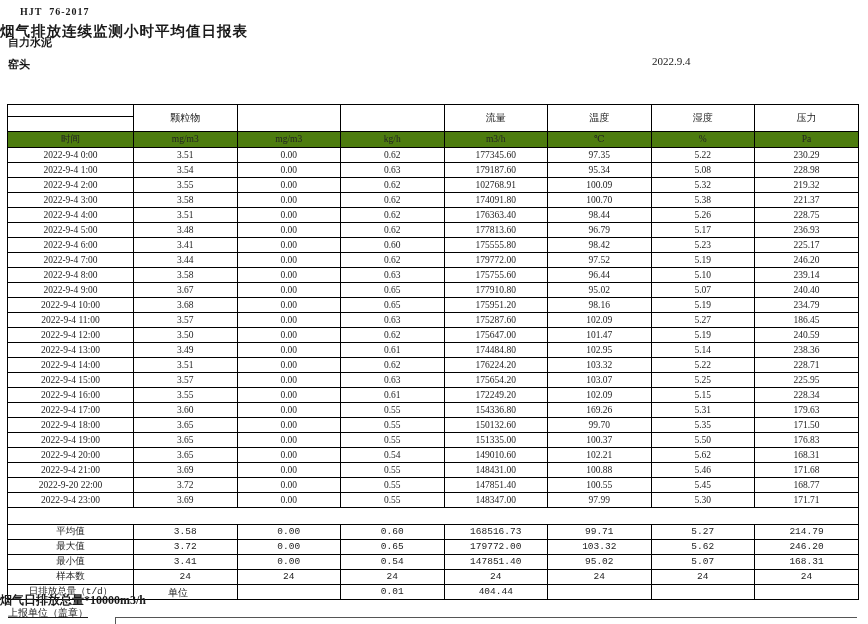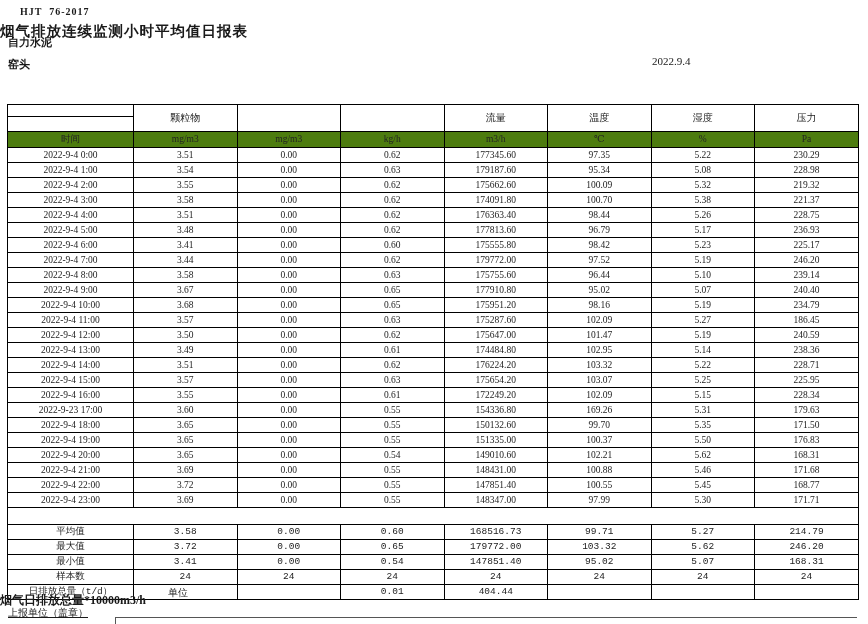"175662.60" td { text: 175662.60 -> 102768.91 }
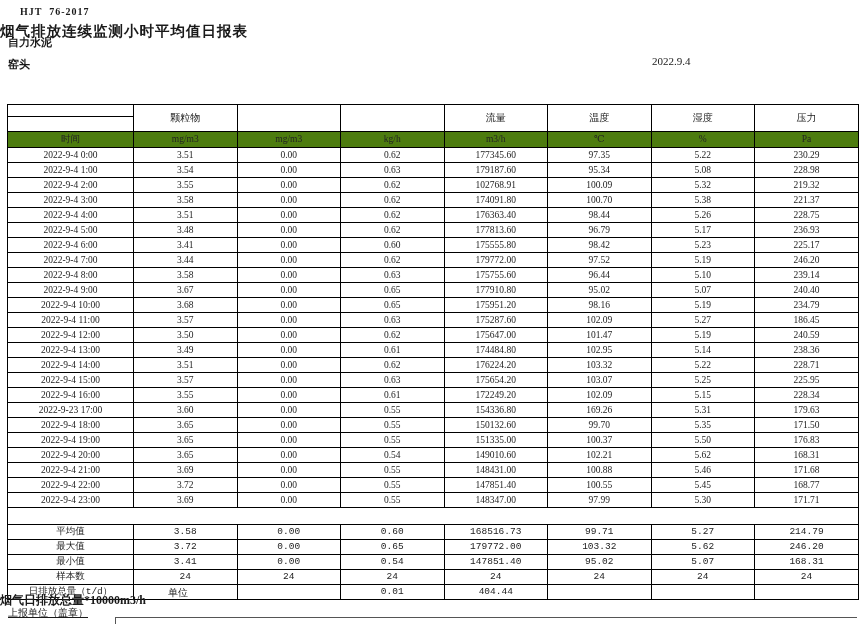"2022-9-23 17:00" td { text: 2022-9-23 -> 2022-9-4 }
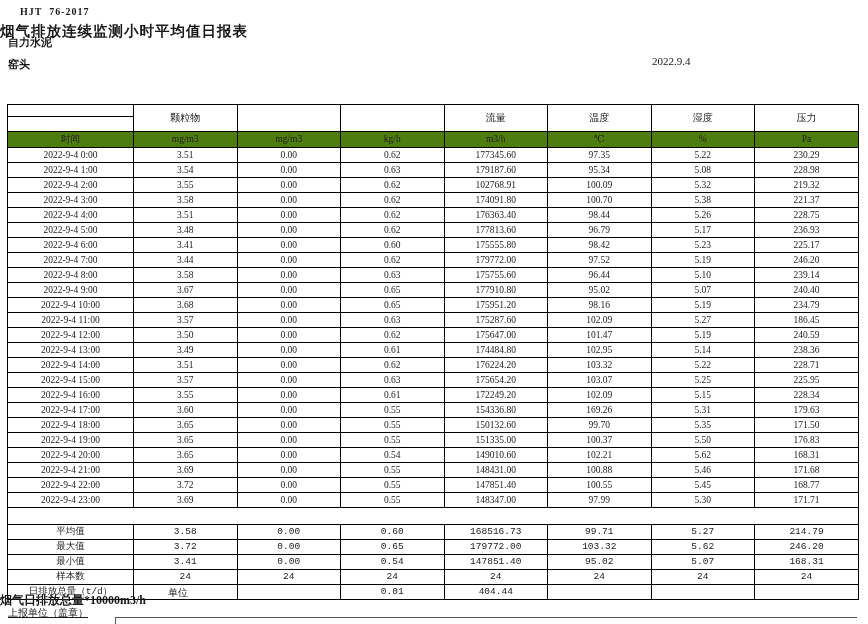"2022-9-4 22:00" td { text: 2022-9-4 -> 2022-9-20 }
